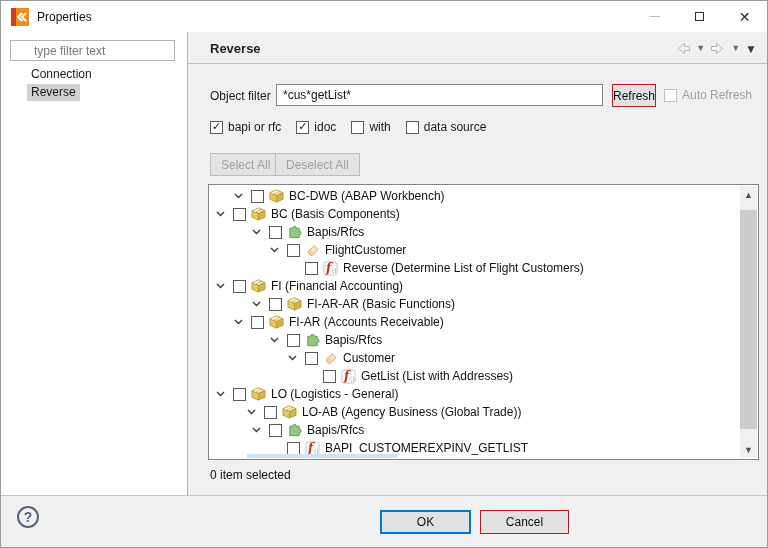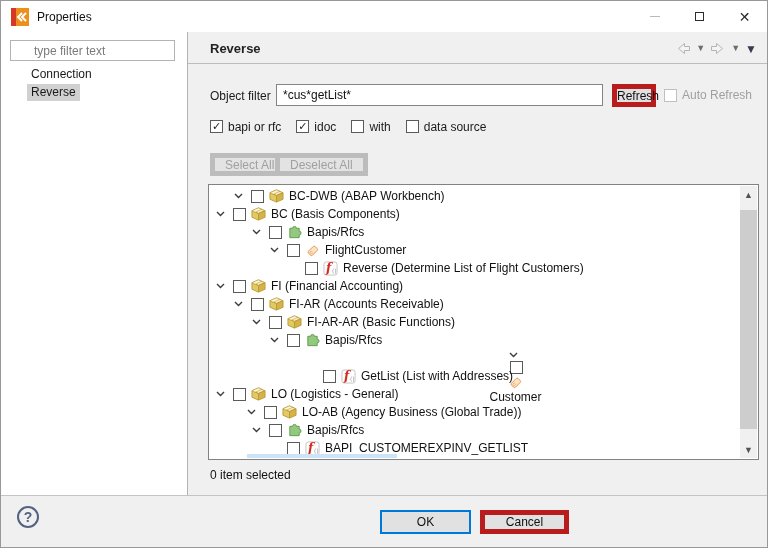"Refresh" .btn { border: 5px solid #b91c1c -> 1px solid #b91c1c }
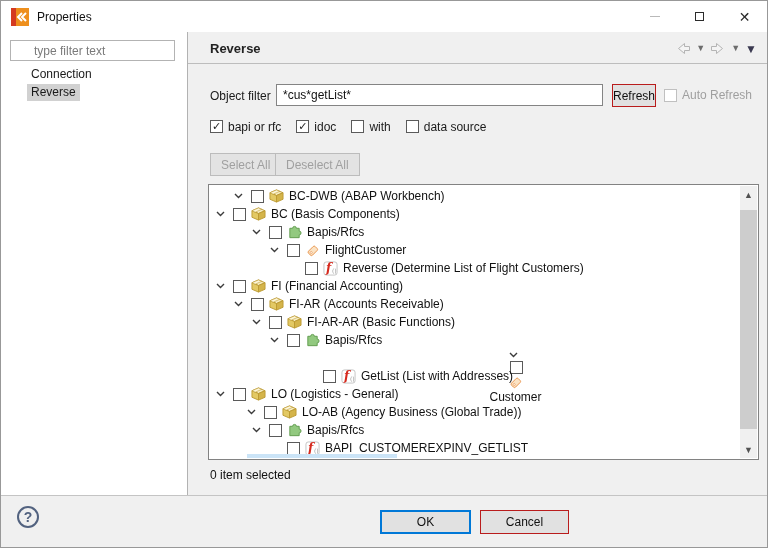"bapi or rfc" .type-item { align-items: none -> center }
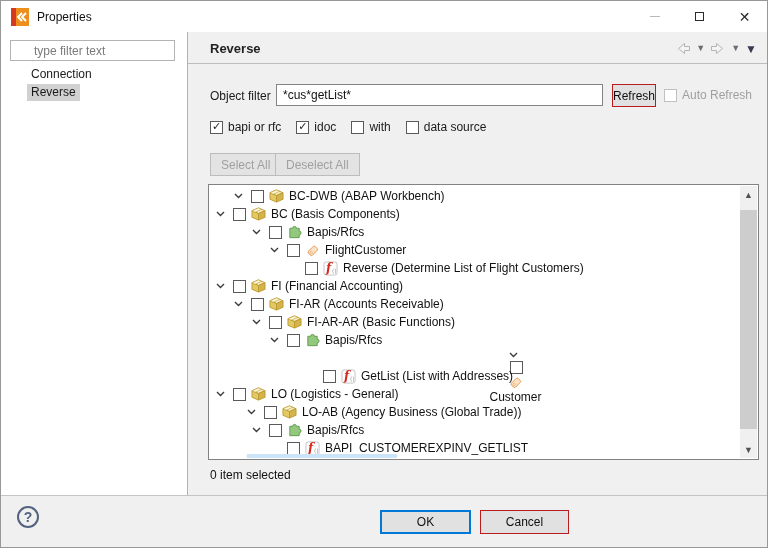"FI-AR (Accounts Receivable)" div.tree-row { order: before "FI-AR-AR (Basic Functions)" -> after "FI-AR-AR (Basic Functions)" }
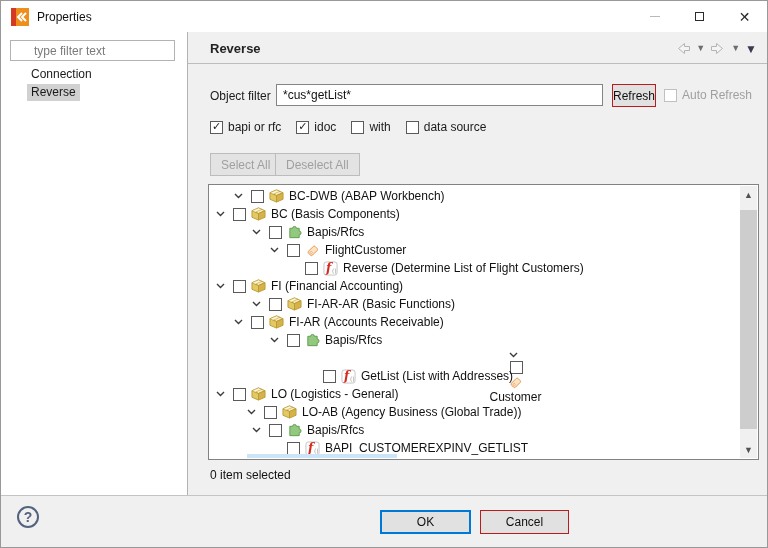"Customer" div.tree-row { flex-direction: column -> none }
